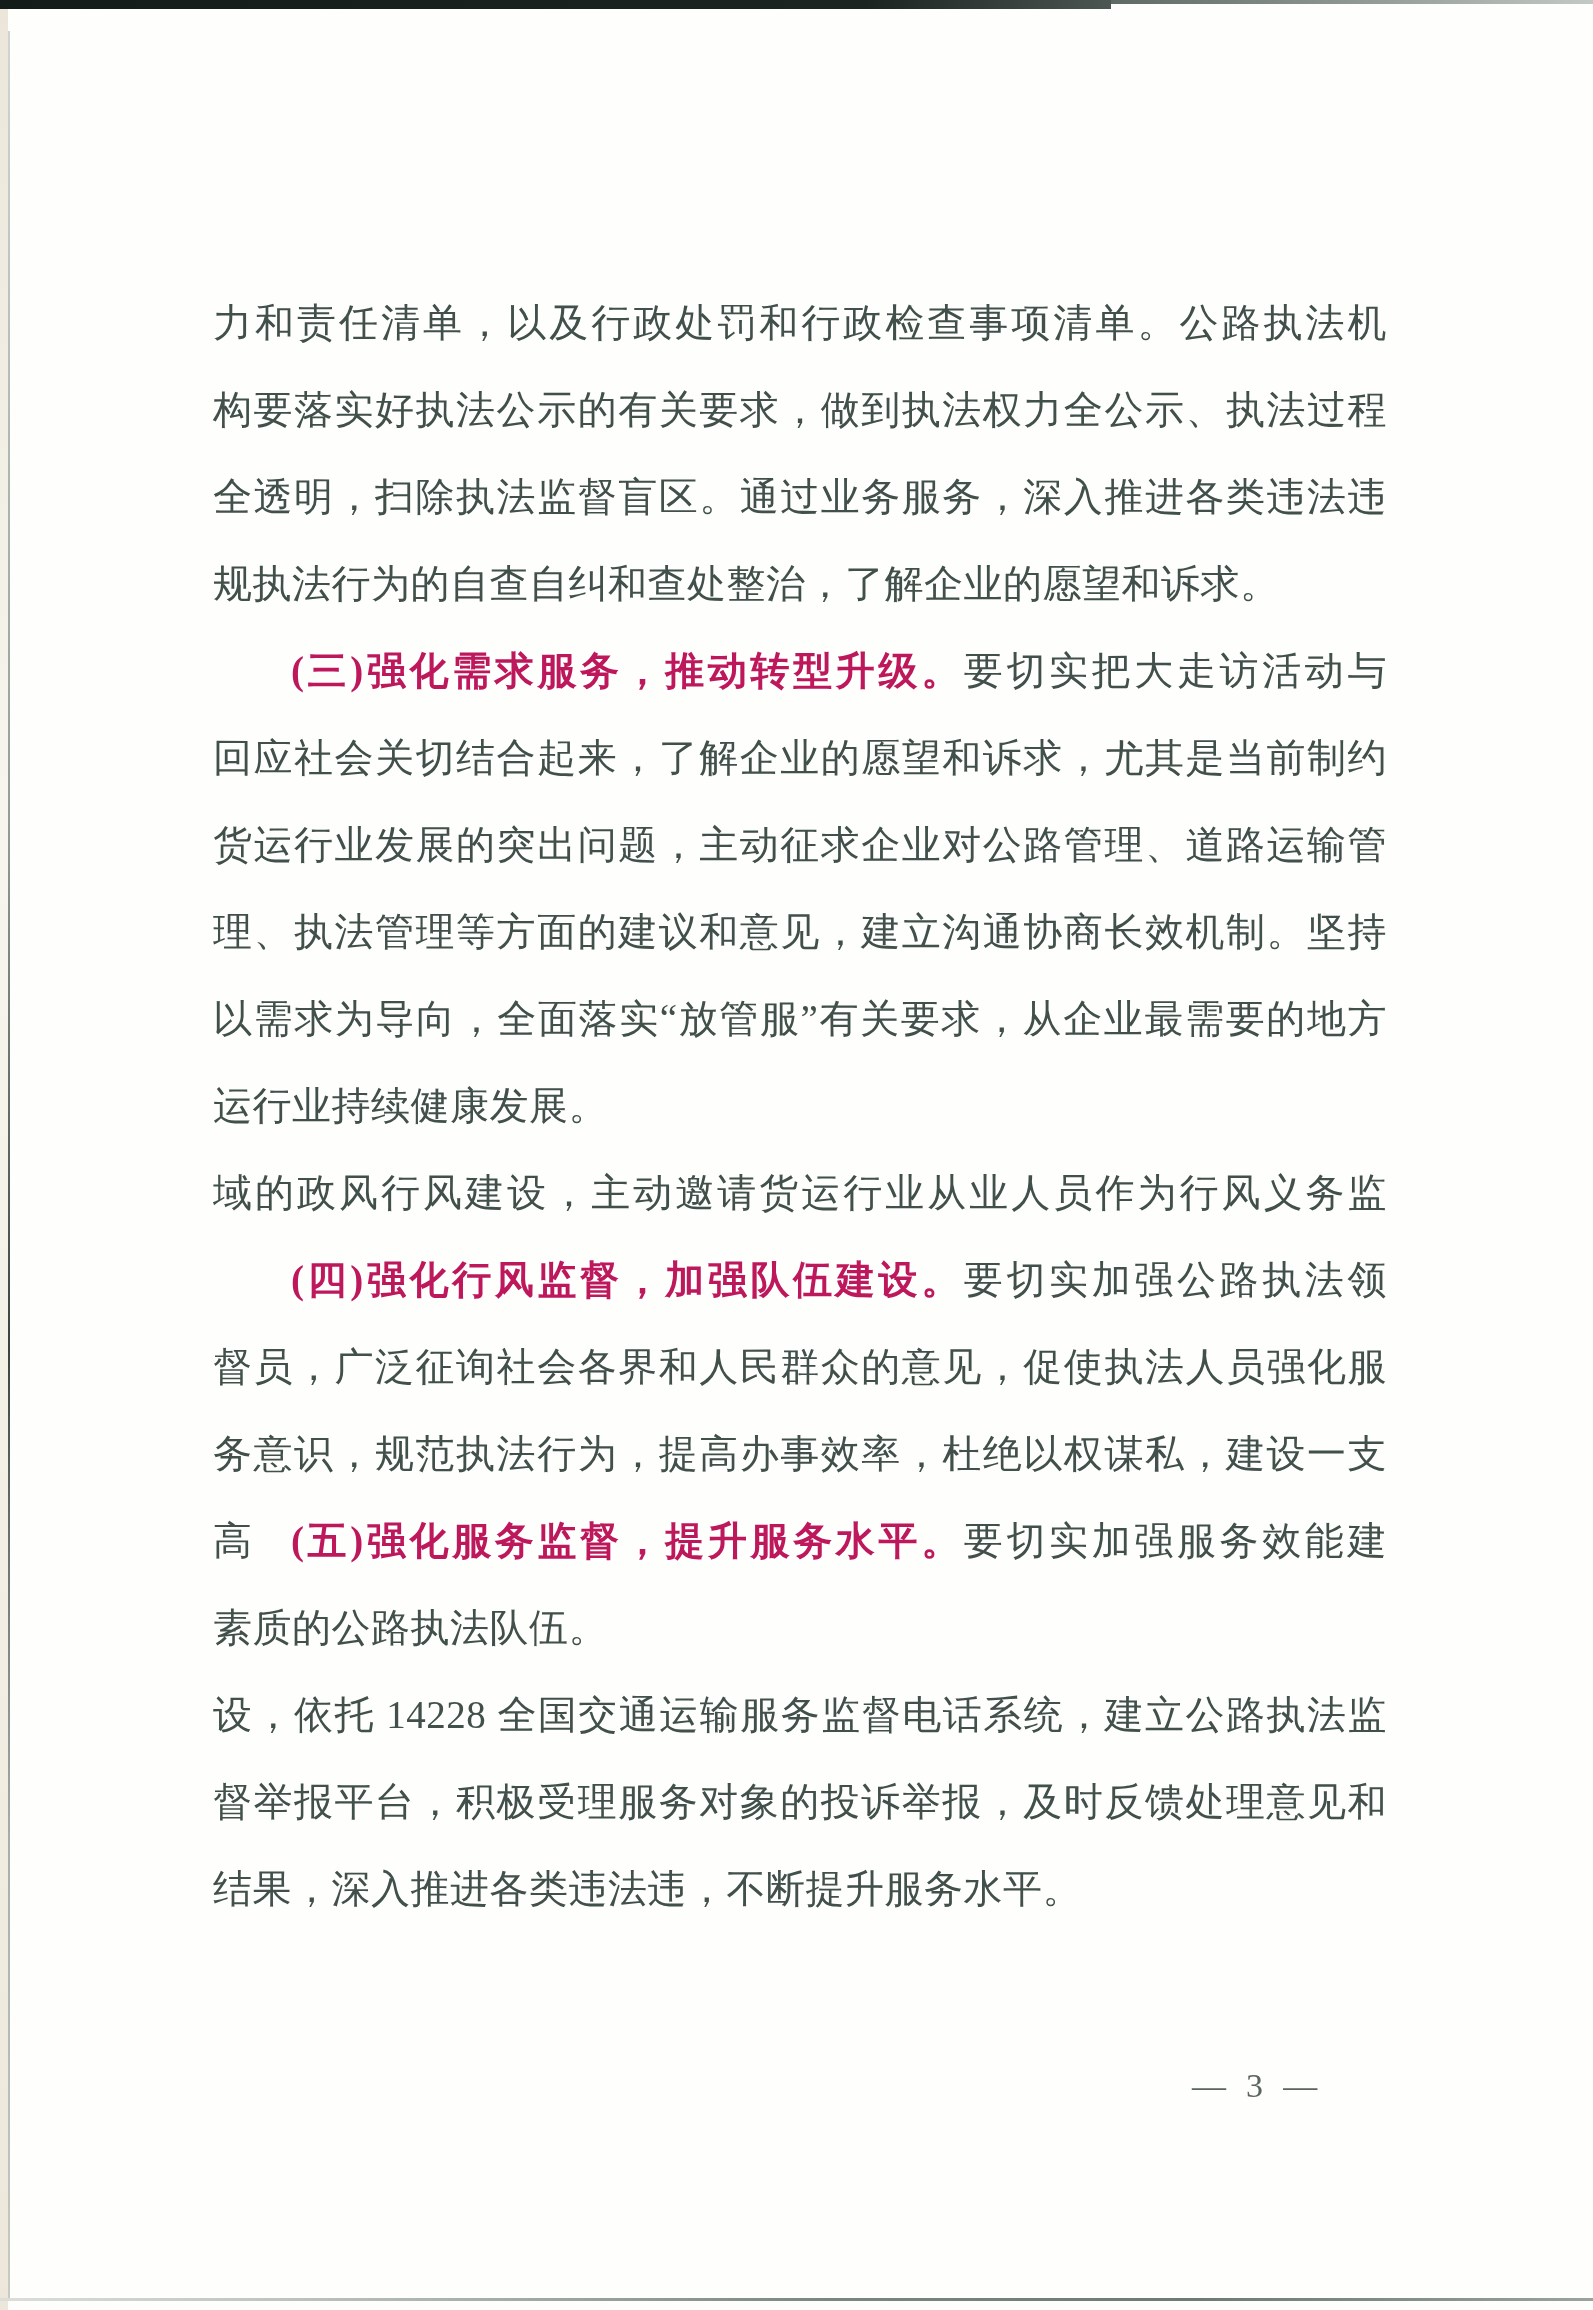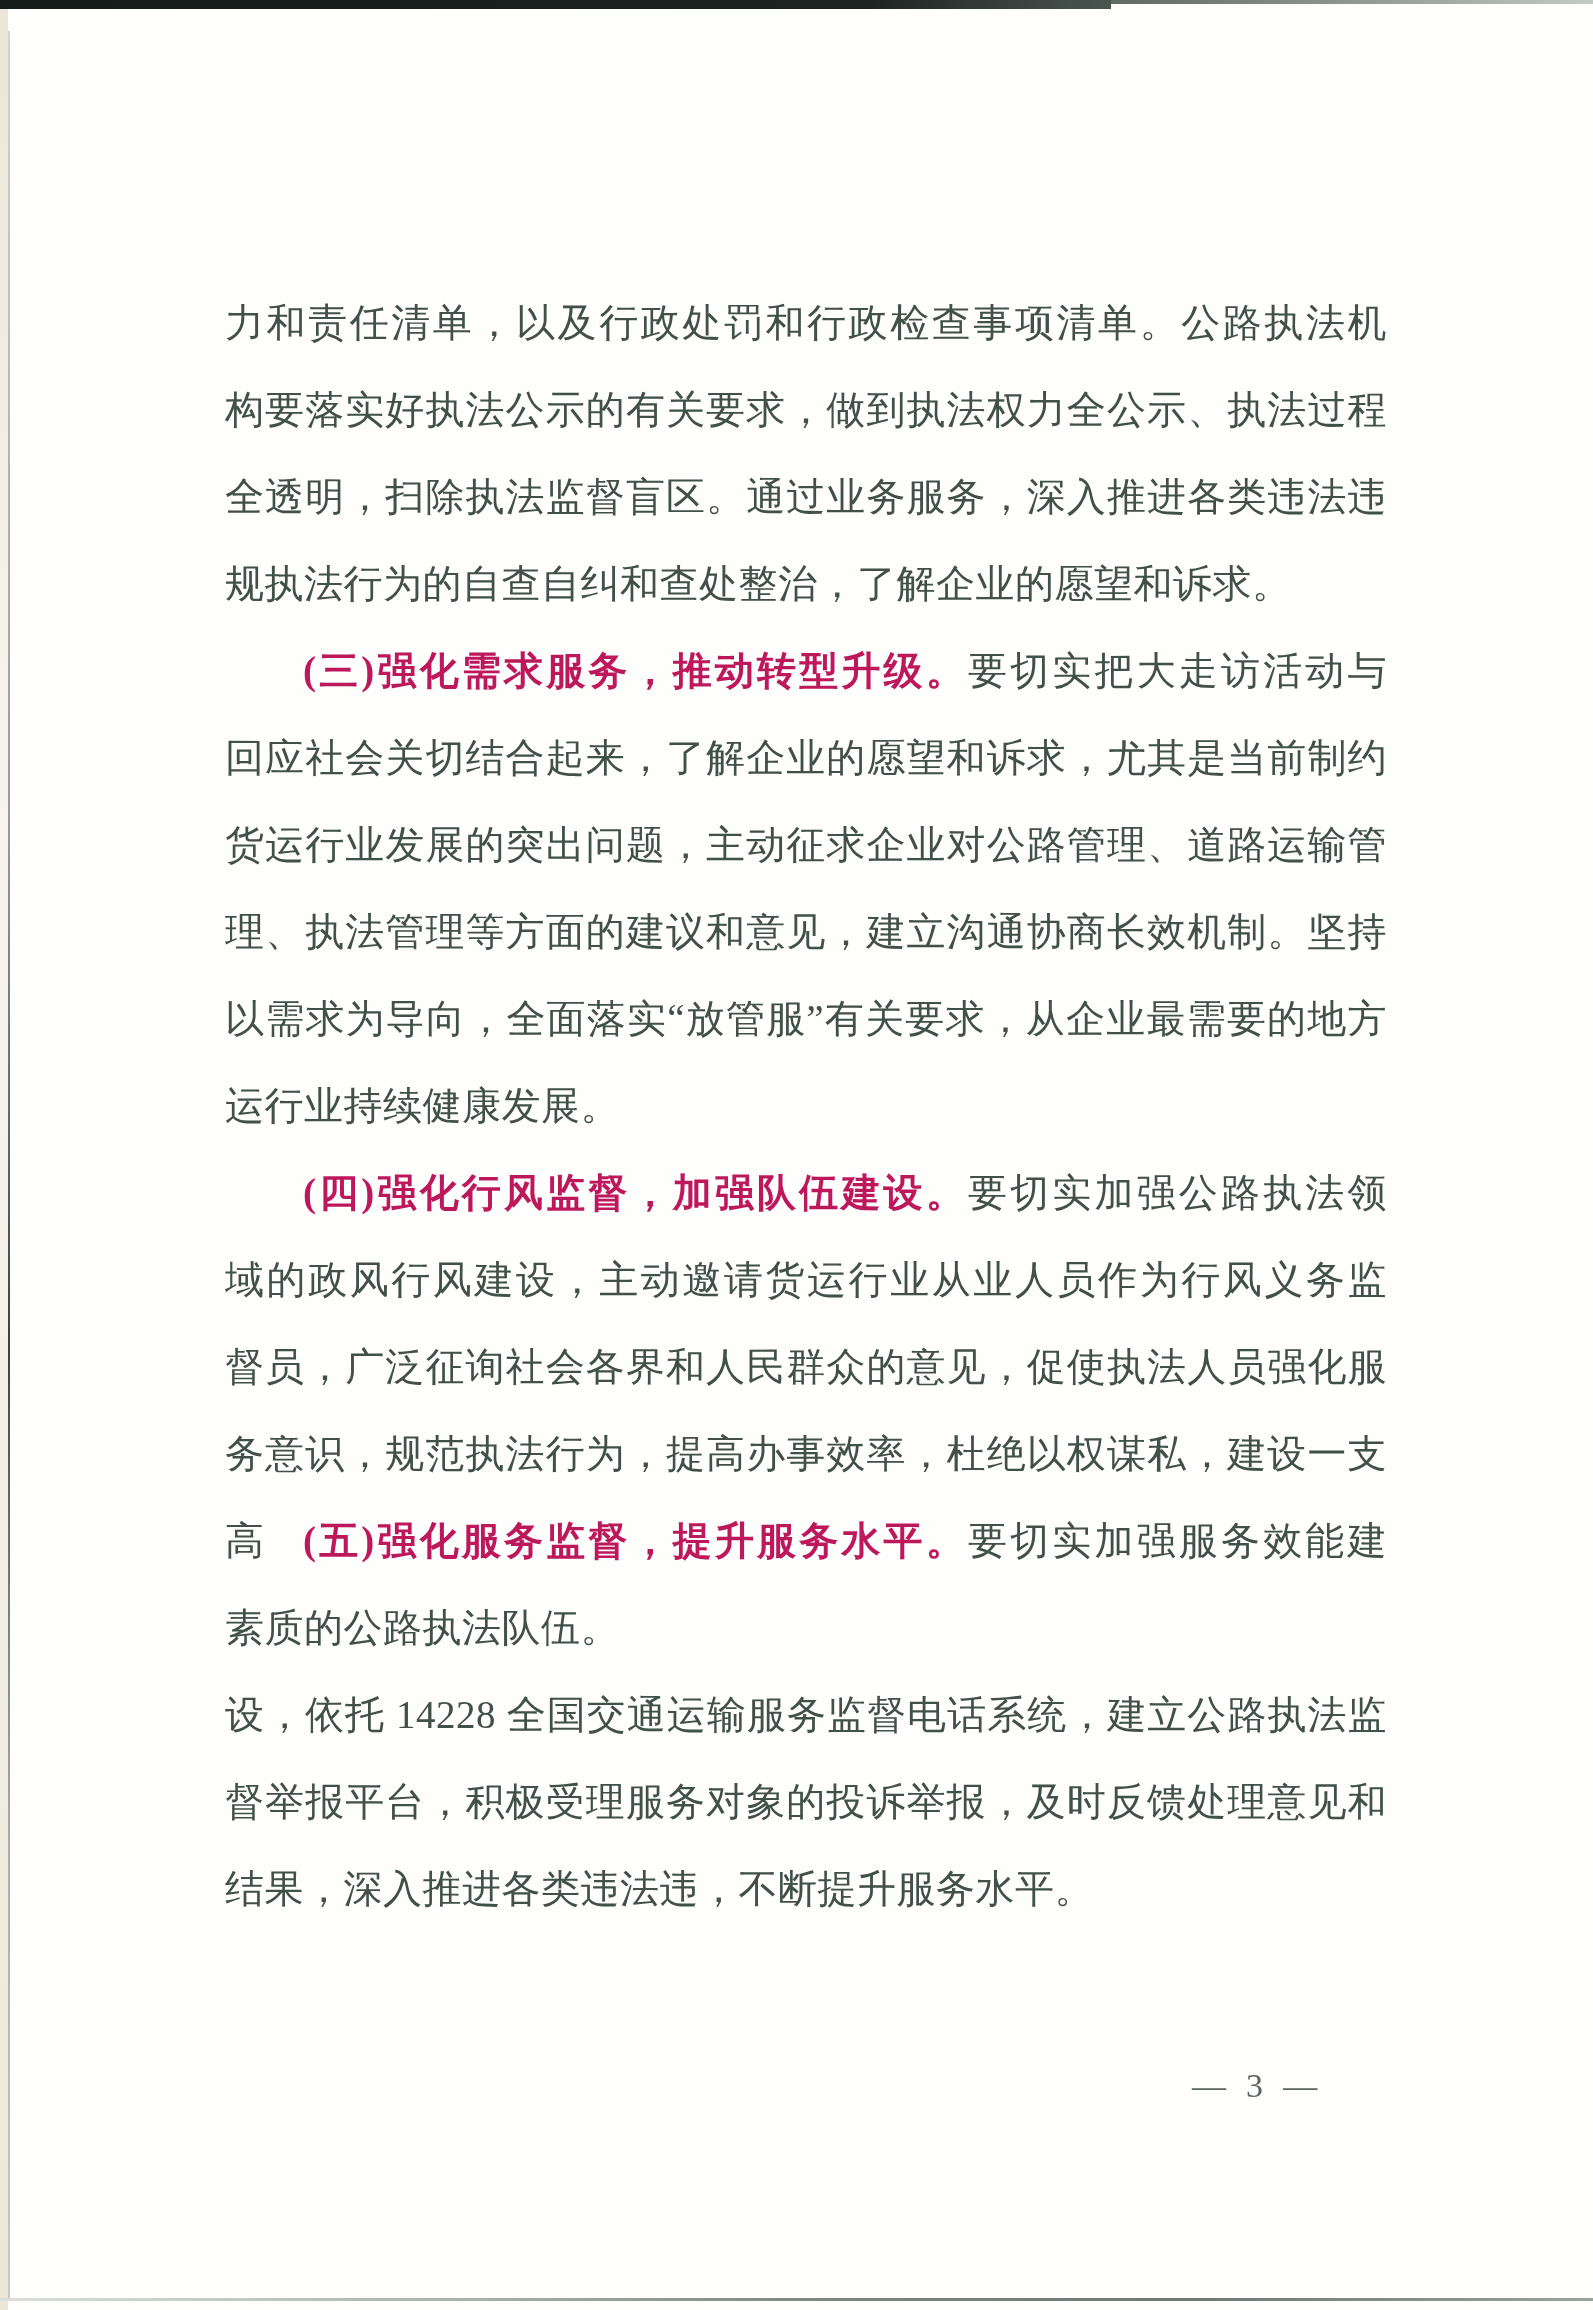"力和责任清单，以及行政处罚和行政检查事项清单。公路执法机" .line { margin-left: 12px -> none }
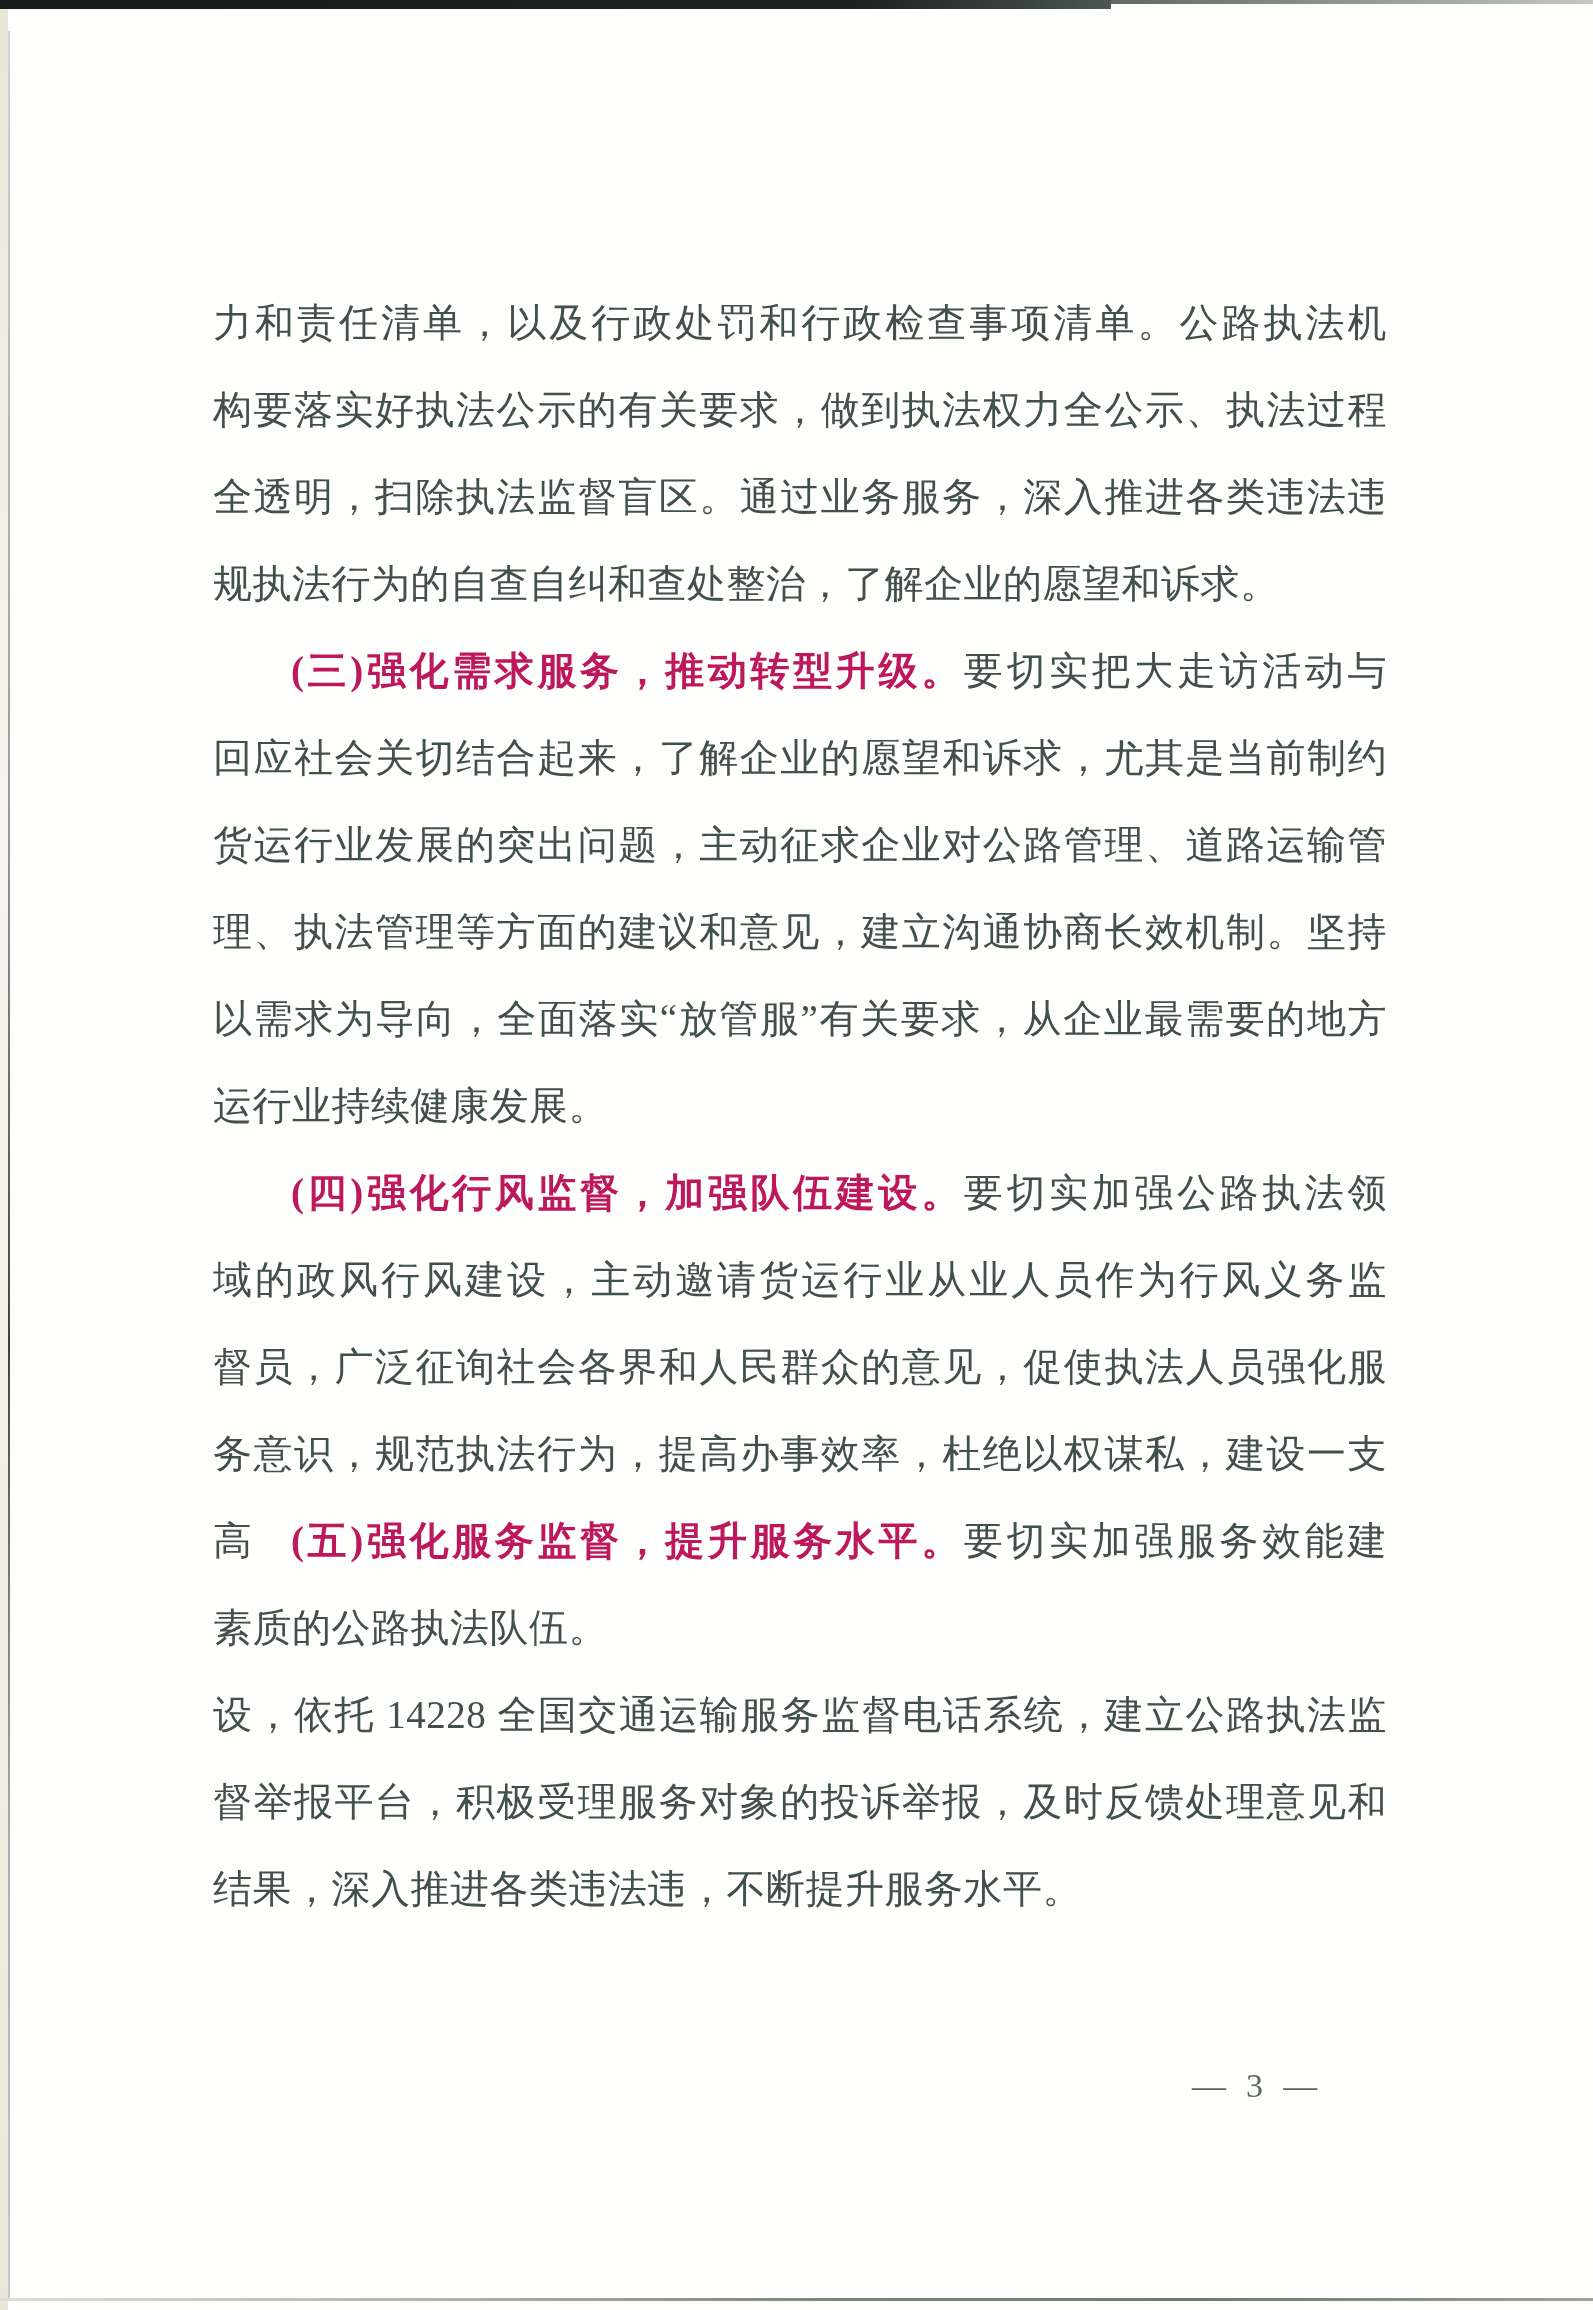"(四)强化行风监督，加强队伍建设。要切实加强公路执法领" div.line { order: before "域的政风行风建设，主动邀请货运行业从业人员作为行风义务监" -> after "域的政风行风建设，主动邀请货运行业从业人员作为行风义务监" }
